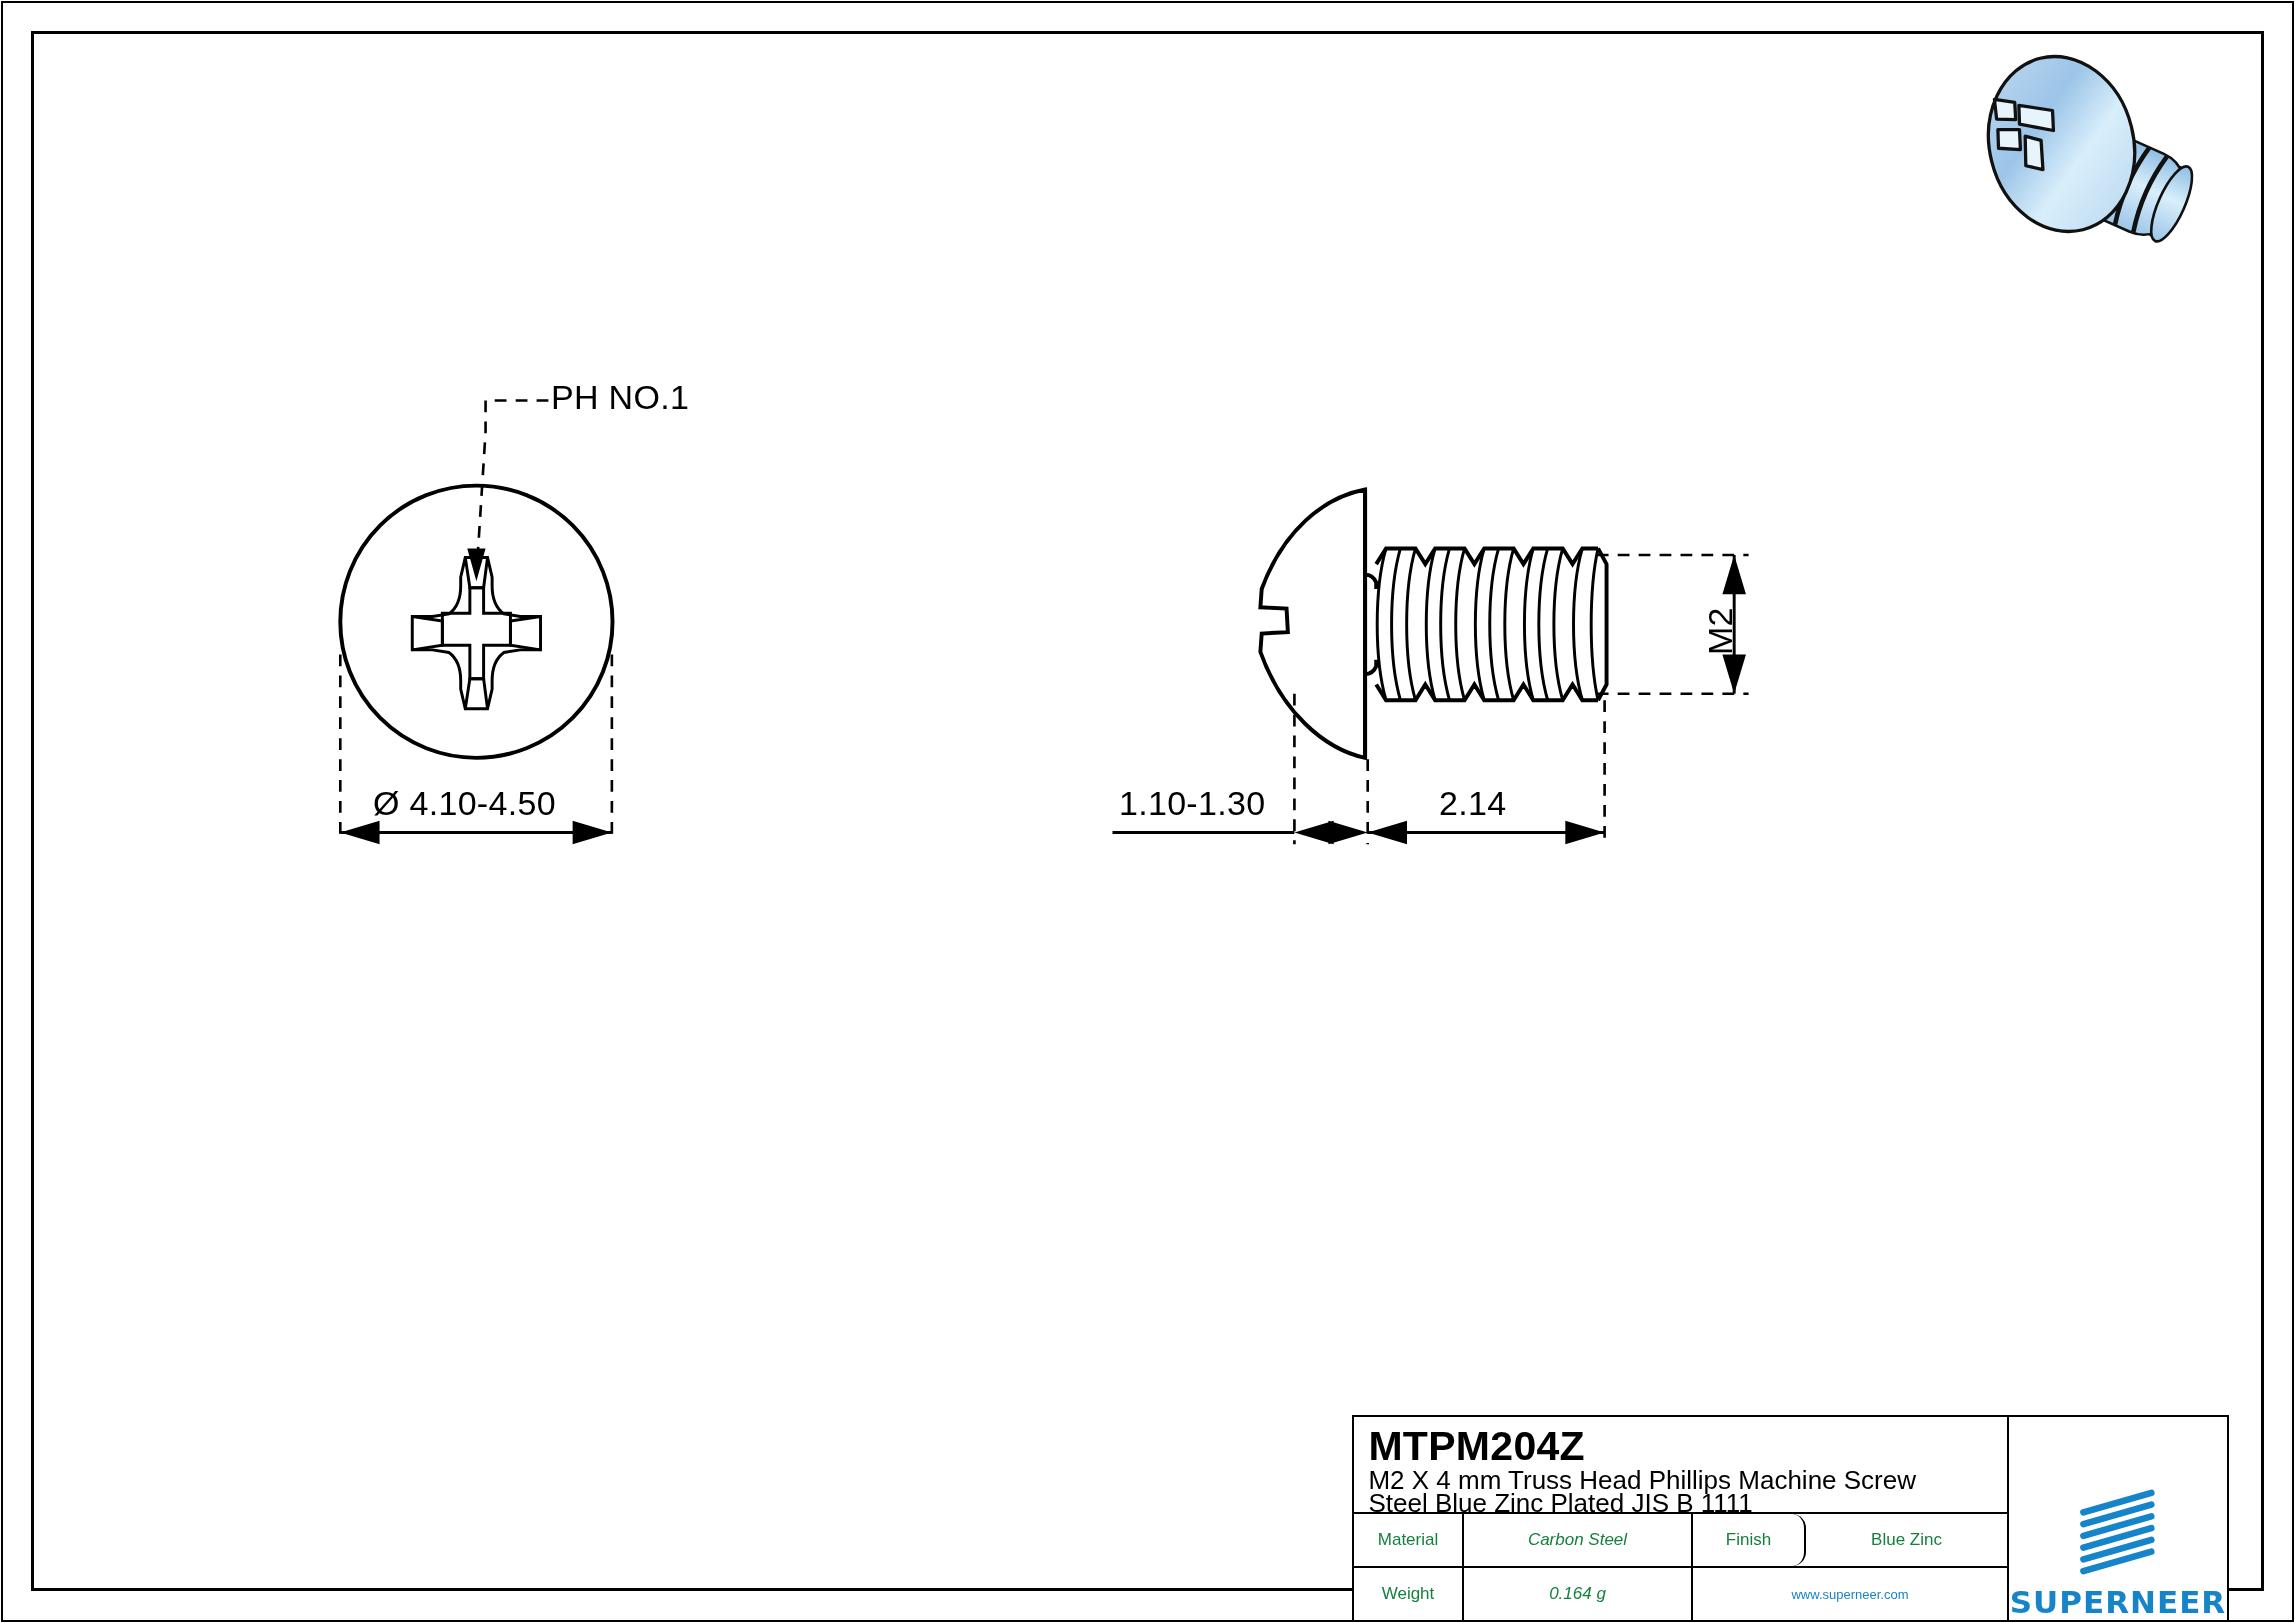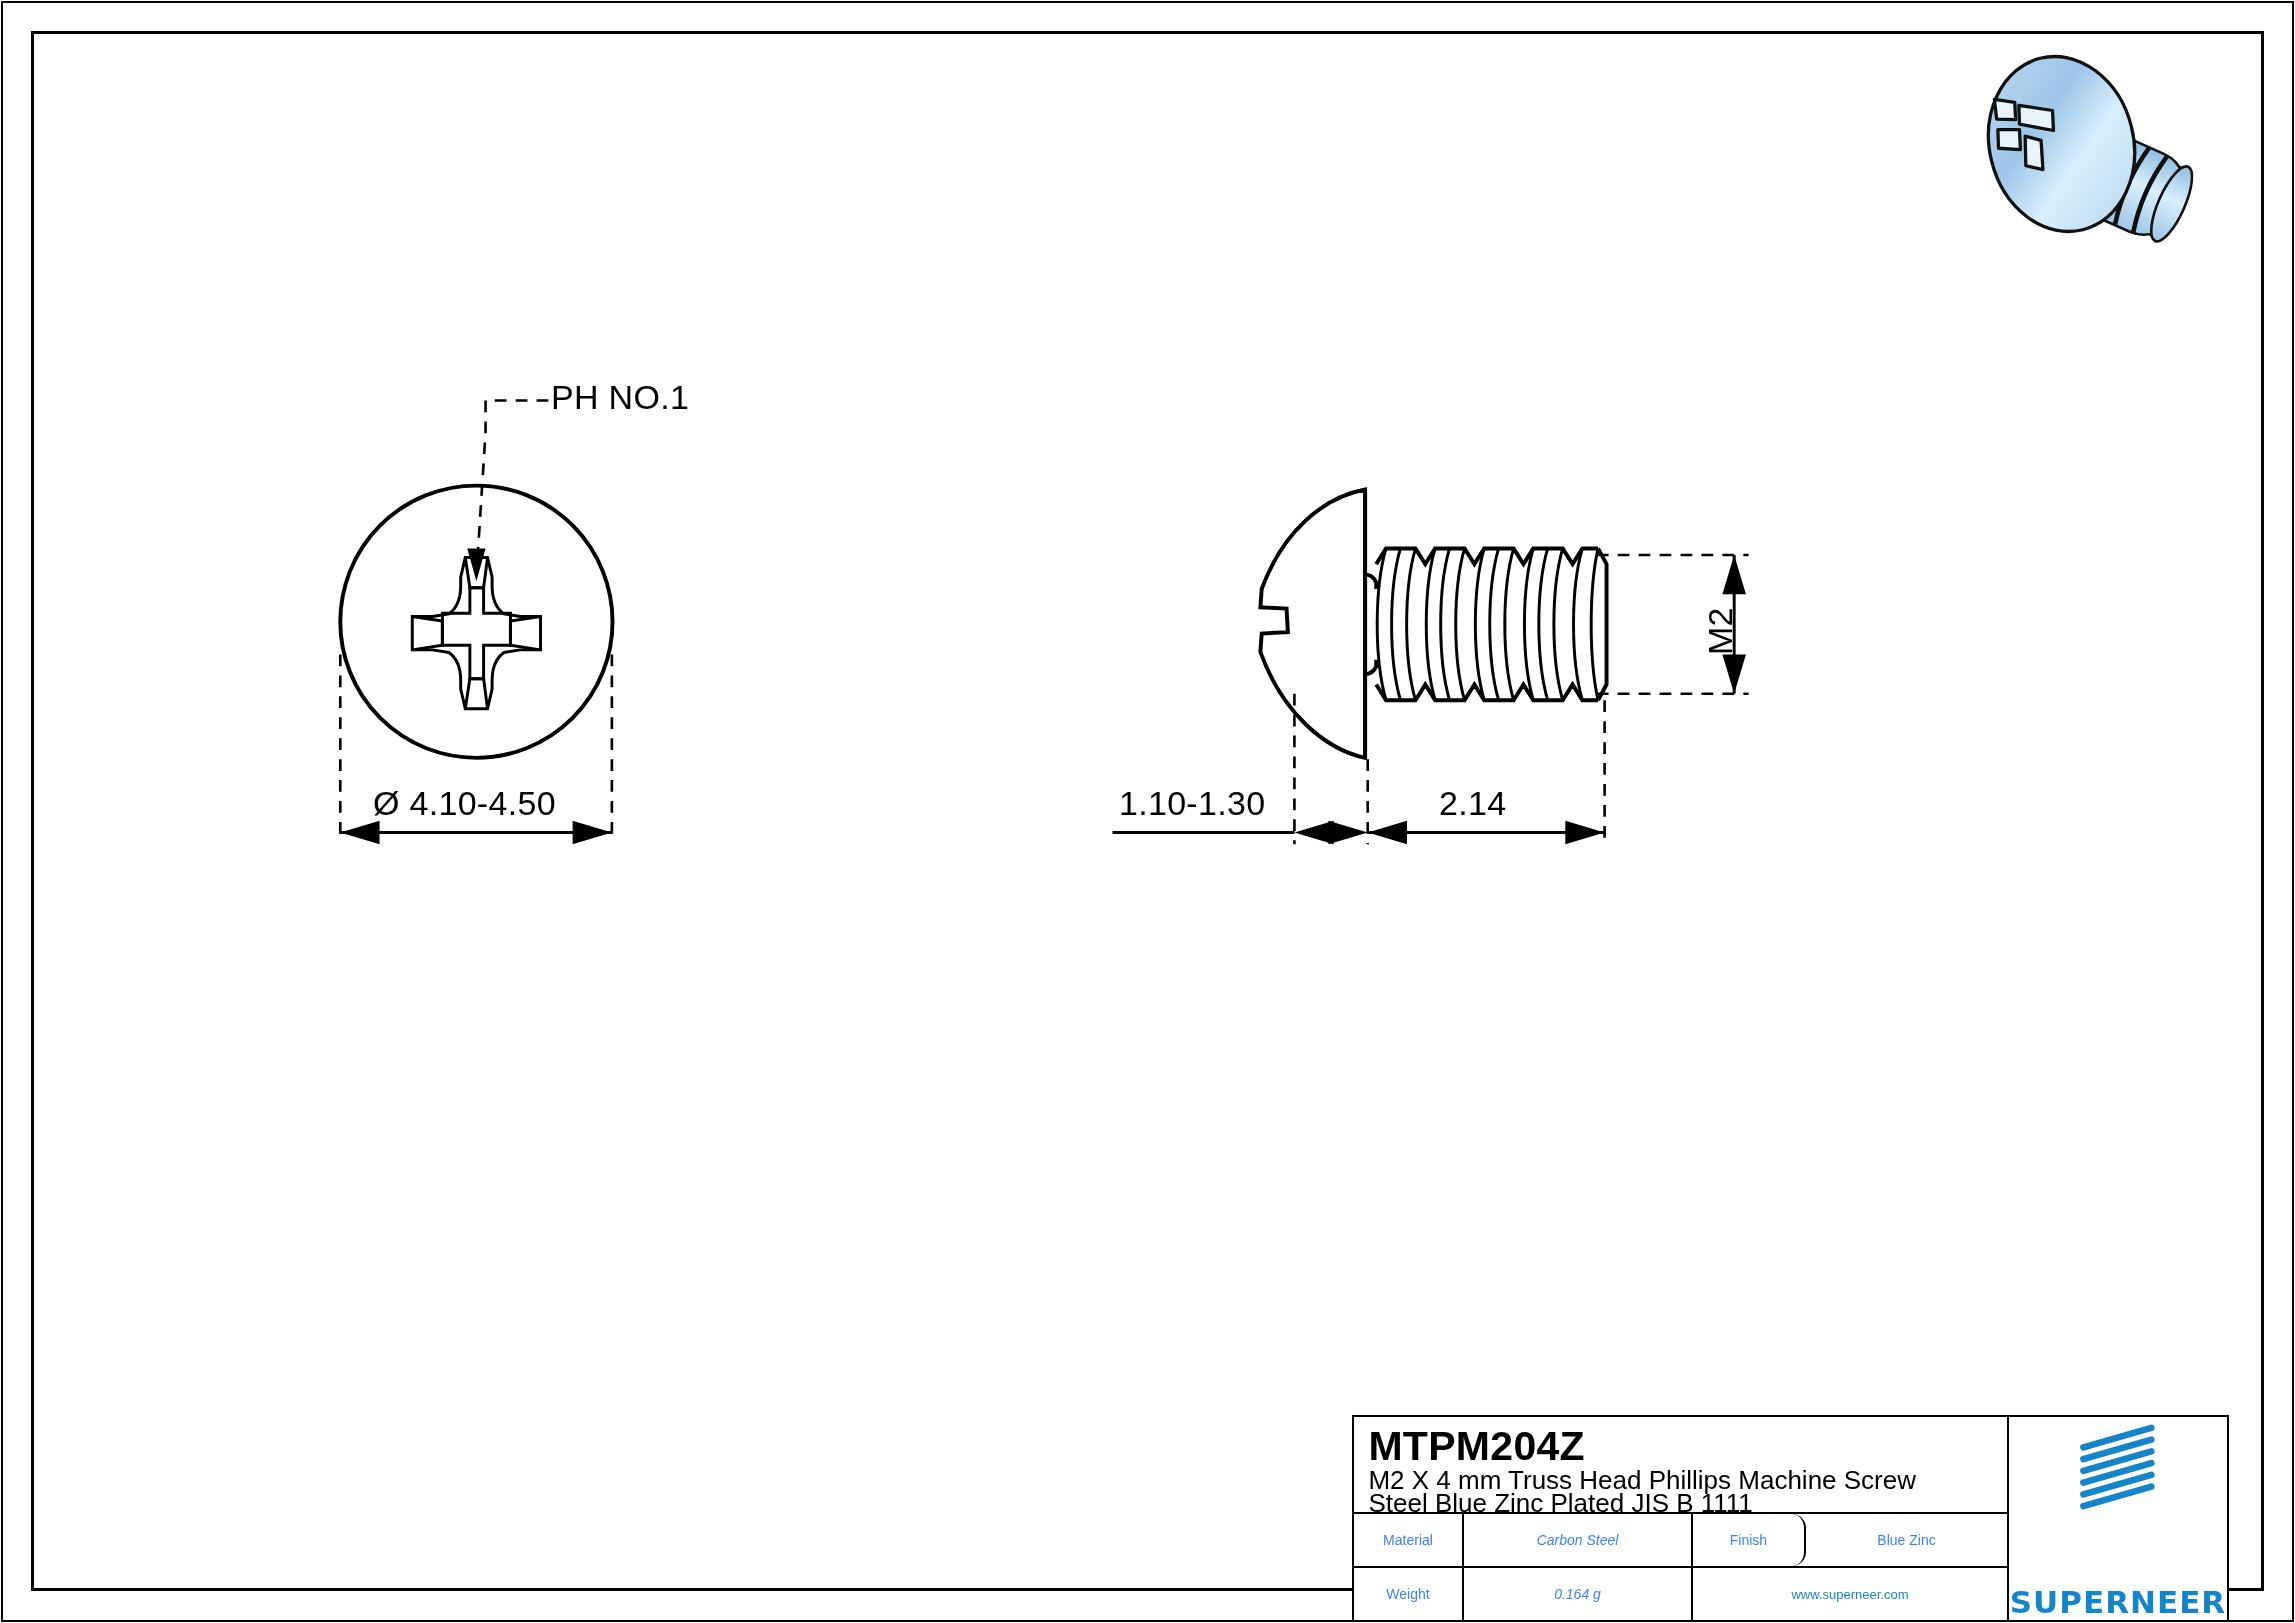"Material" .tb-cell { color: #3b82f6 -> #15803d; font-size: 14px -> 17px }
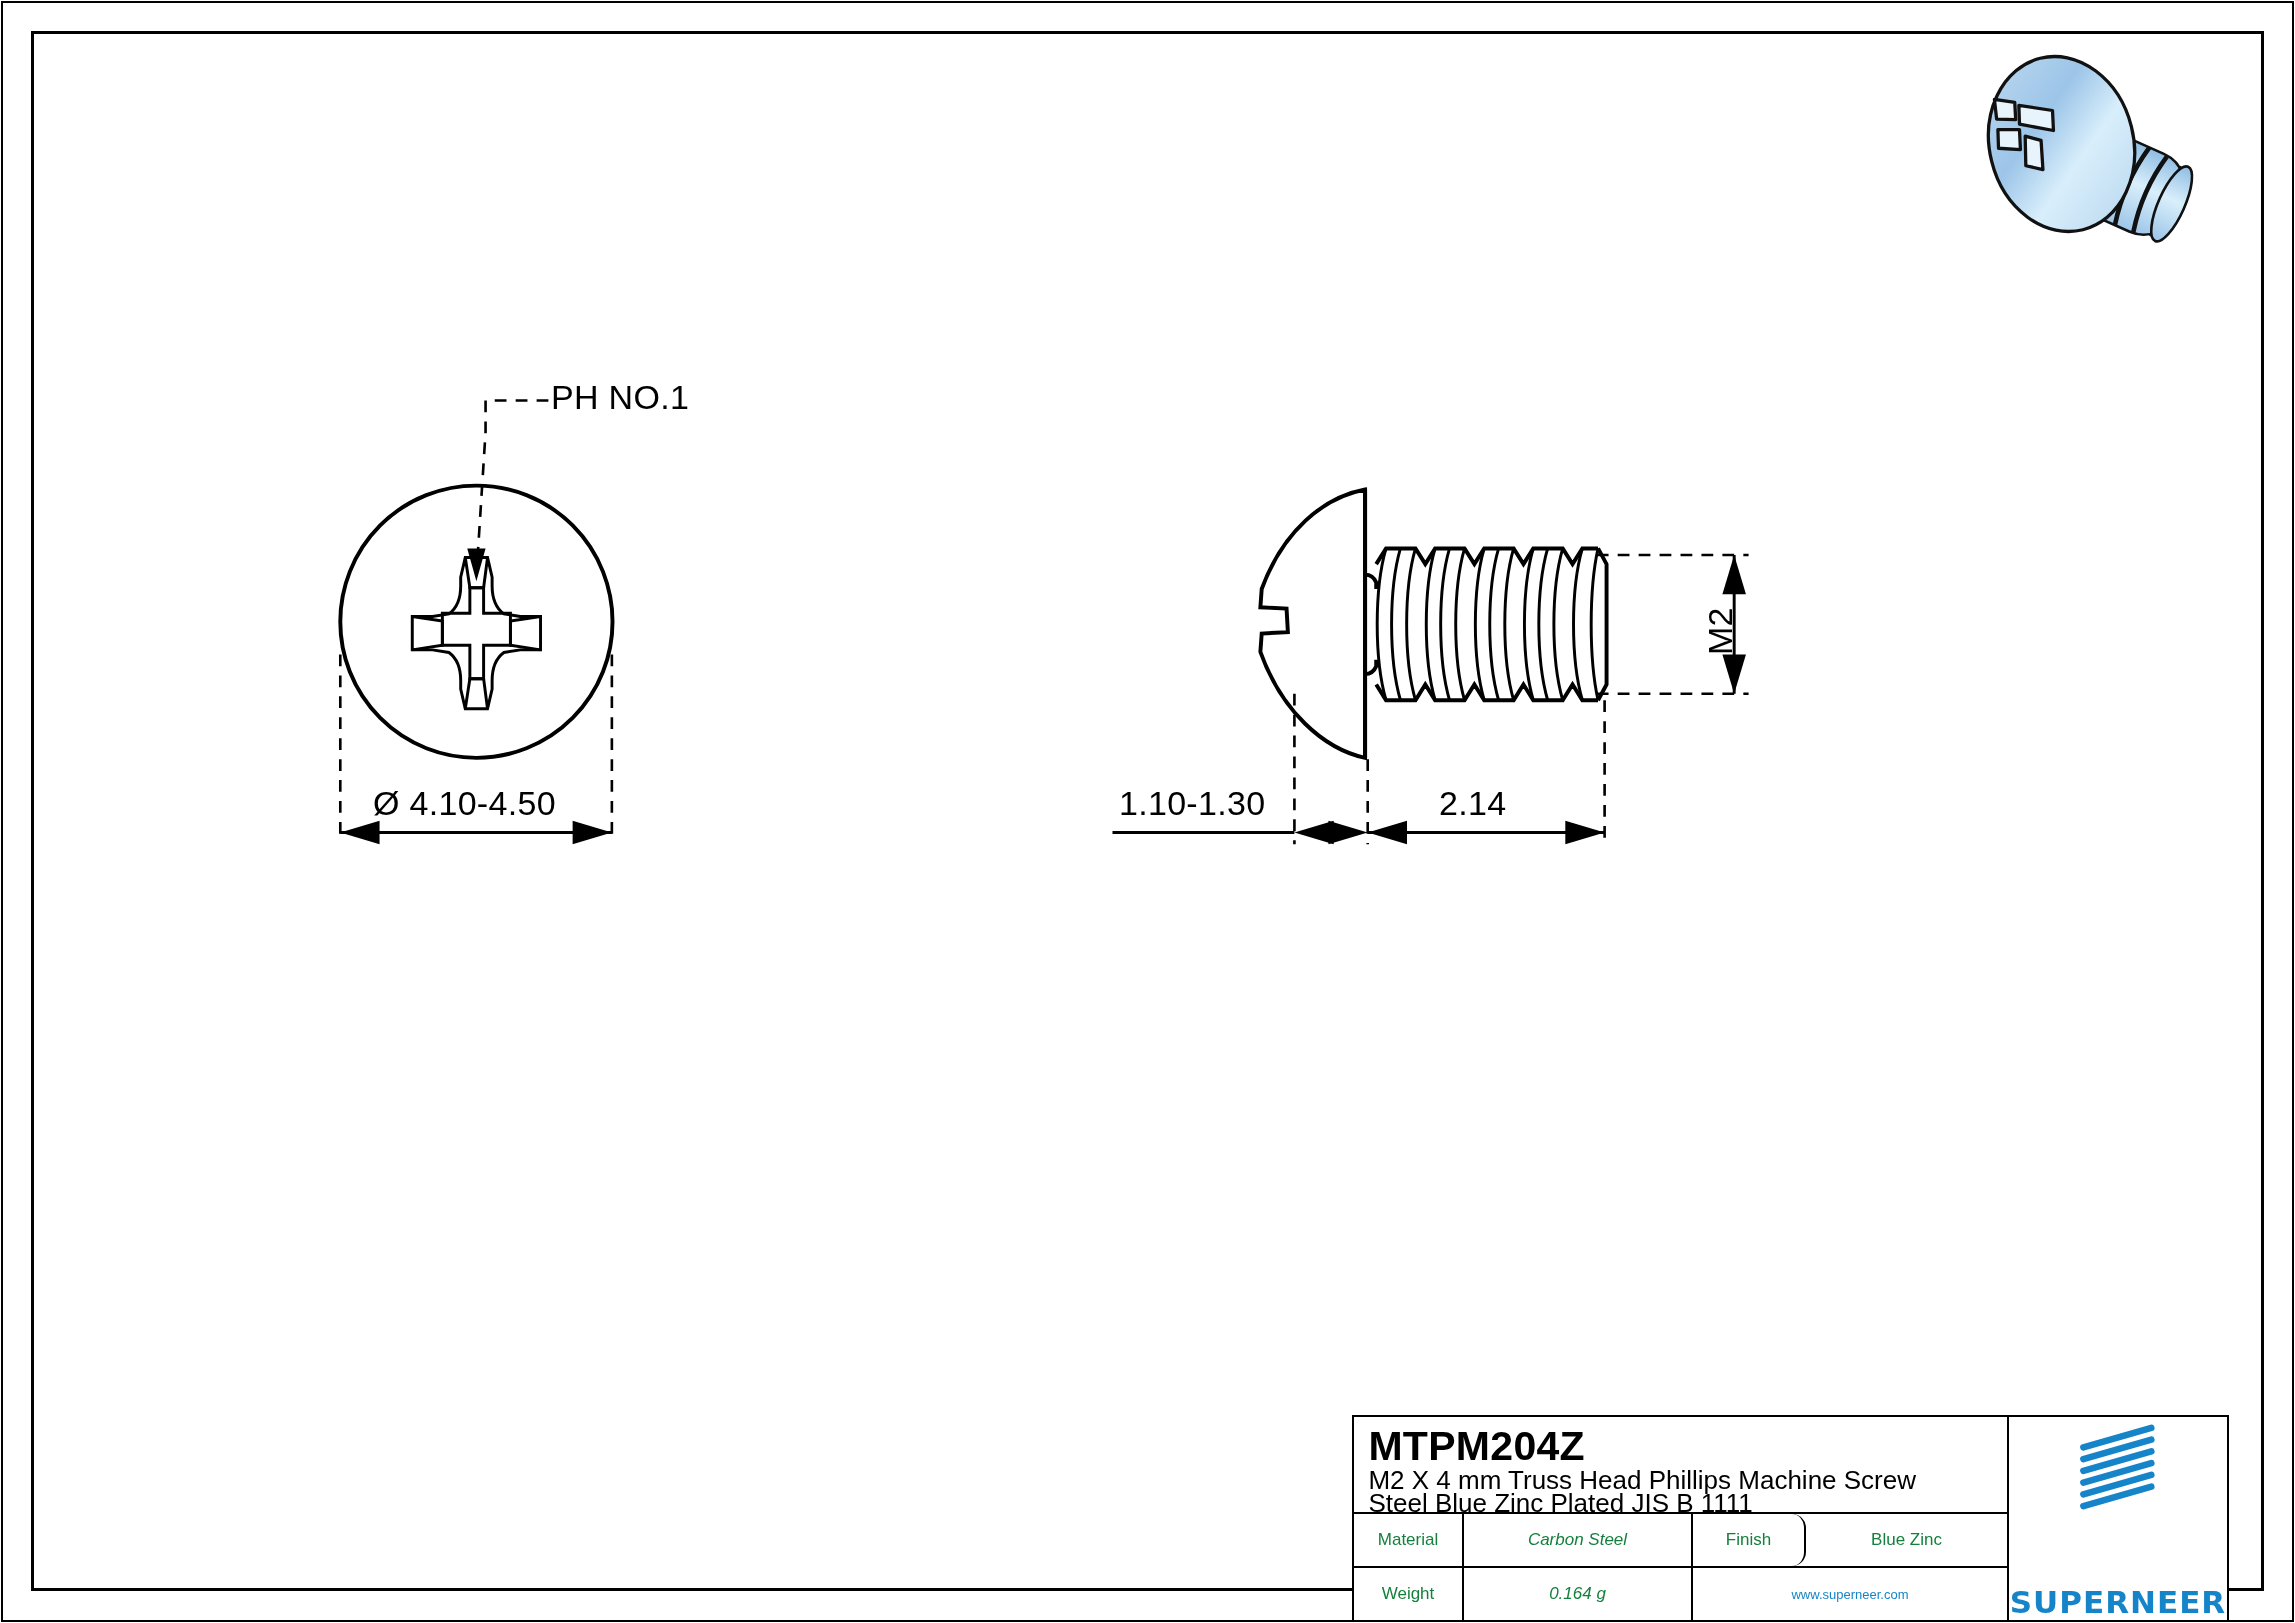"SUPERNEER" .tb-right { justify-content: space-between -> flex-end }
